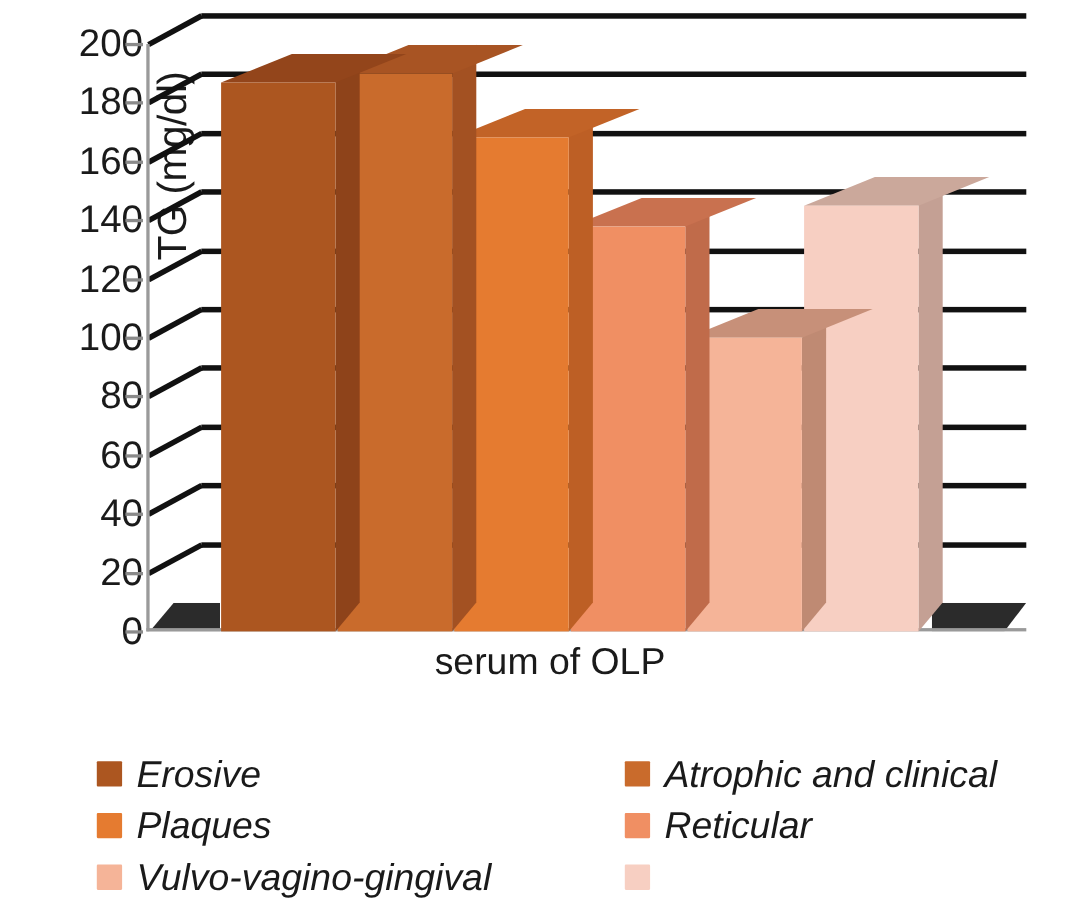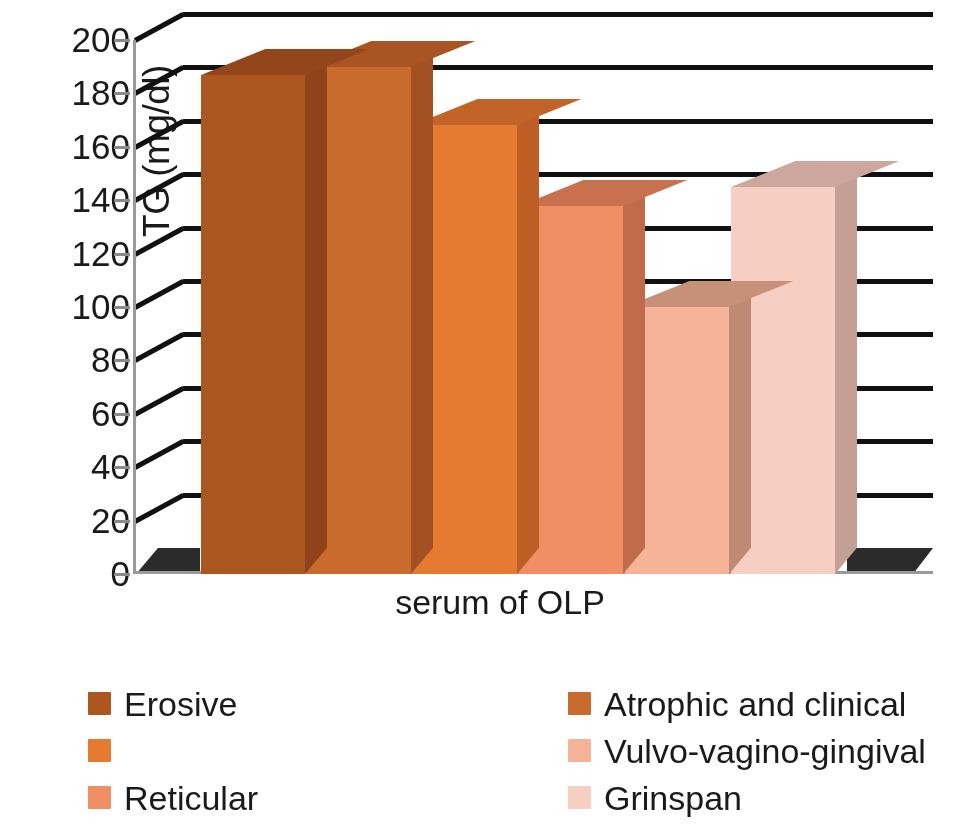"Erosive" .legend .ltext { font-style: none -> italic }
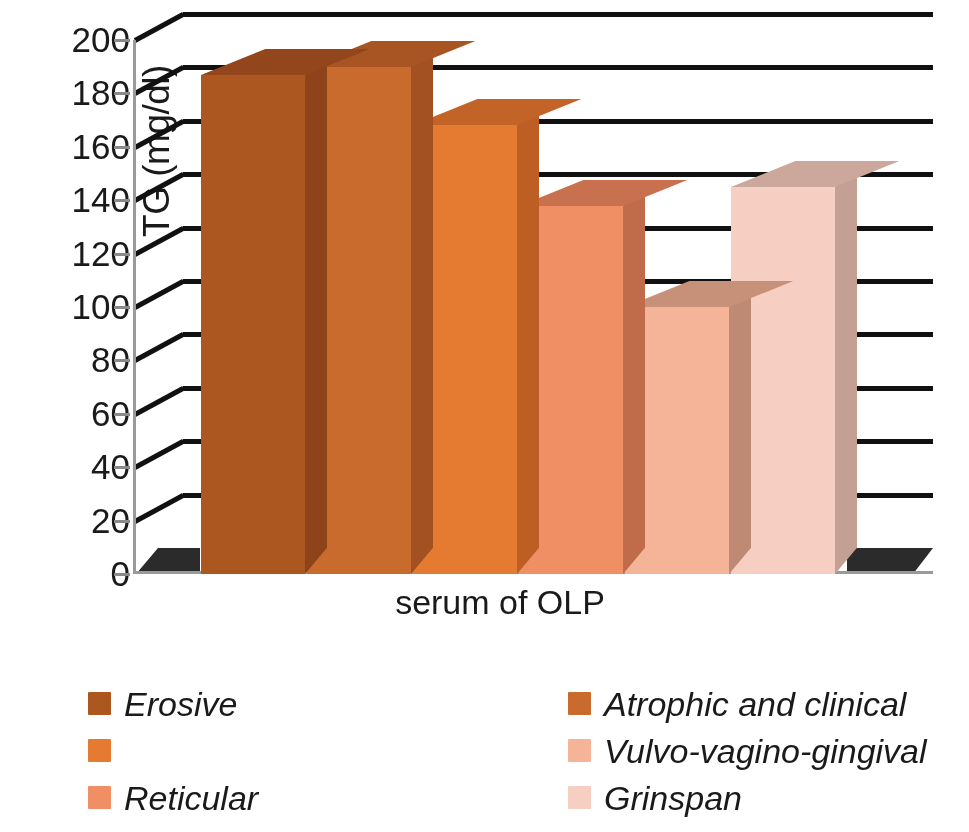"Plaques" span.ltext { html: none -> <span>Plaques</span> }
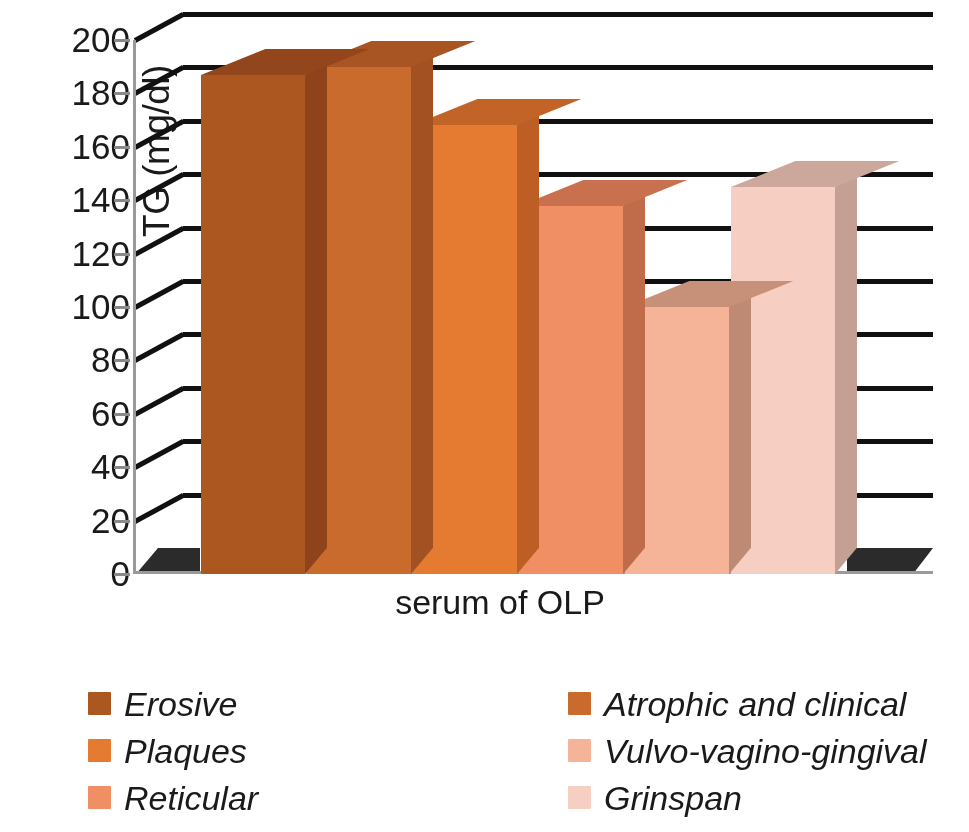"Vulvo-vagino-gingival" div.item { order: before "Reticular" -> after "Reticular" }
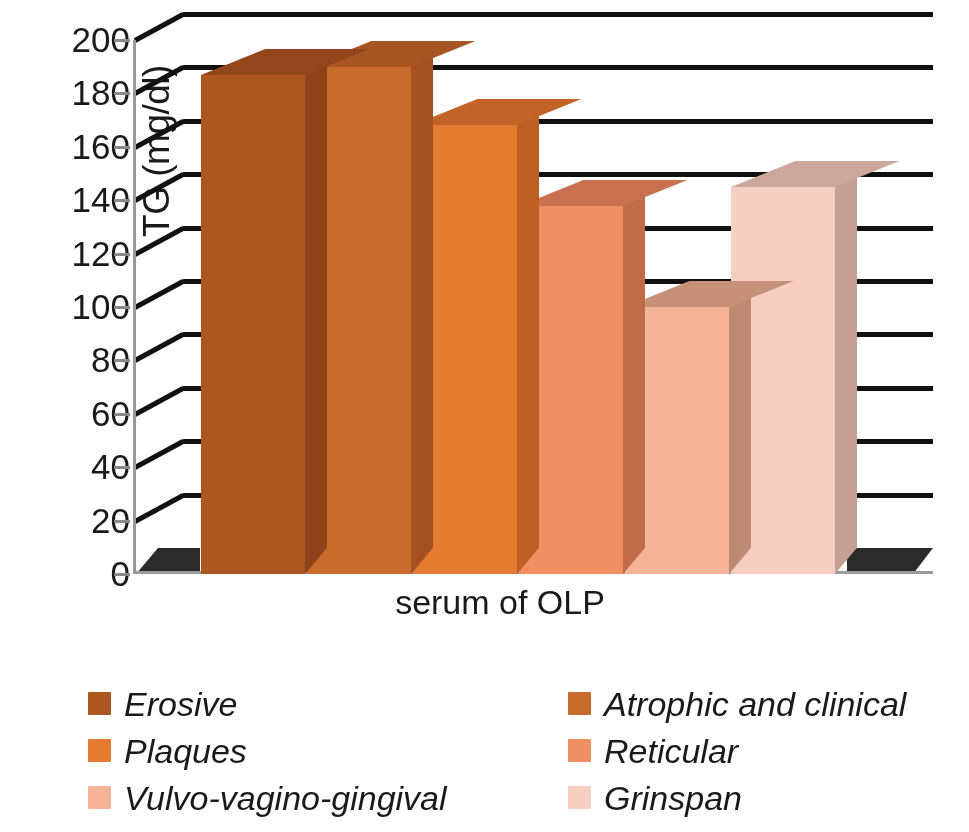"Grinspan" span.ltext { html: <span>Grinspan</span> -> none }
